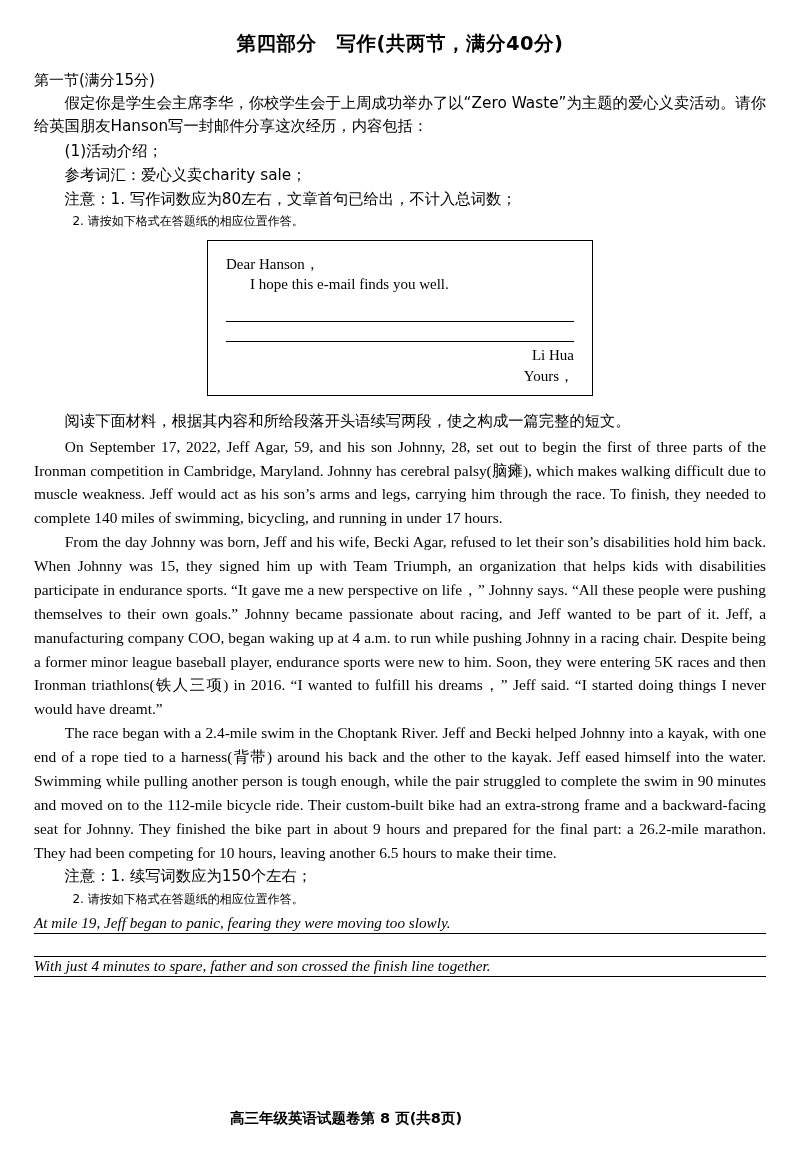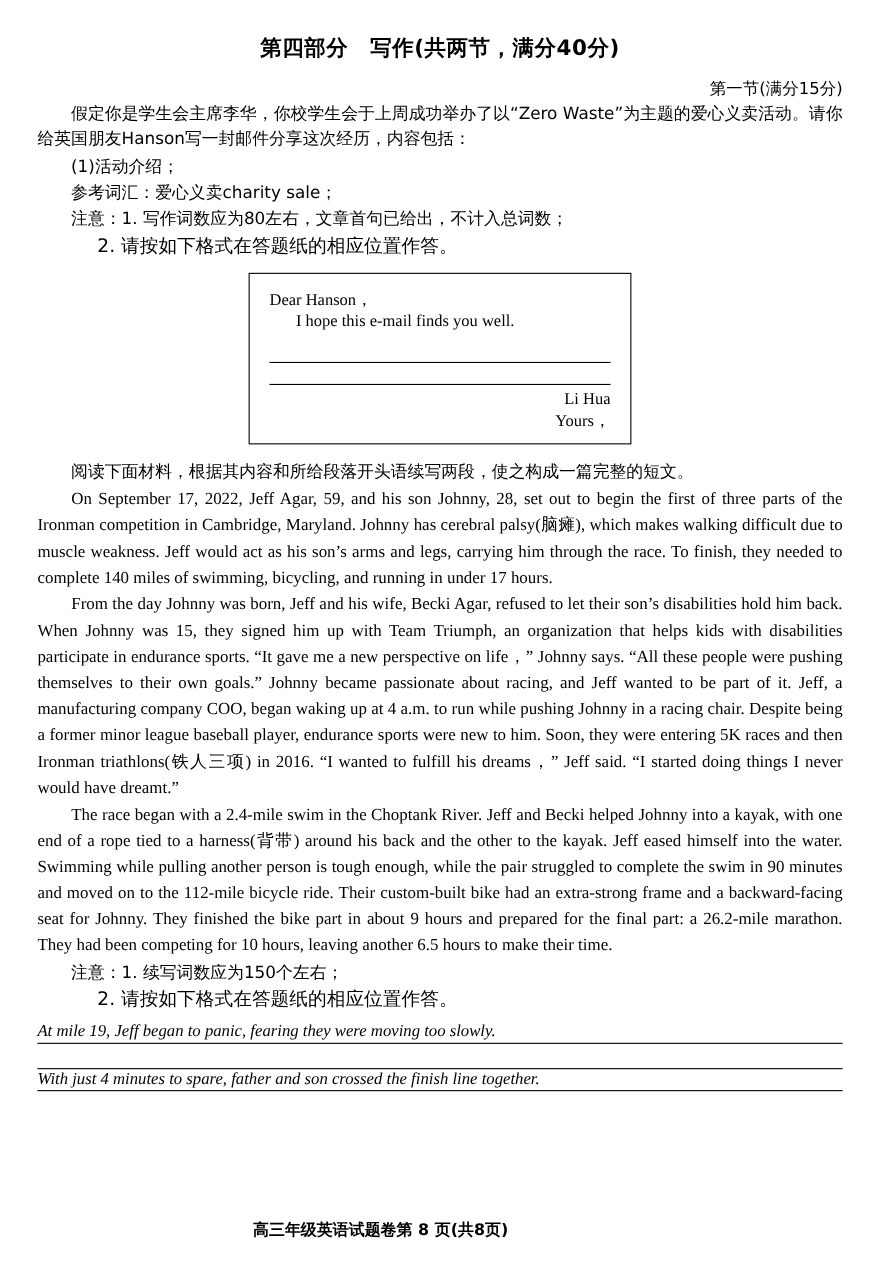"第一节(满分15分)" .section-head { text-align: right -> none }
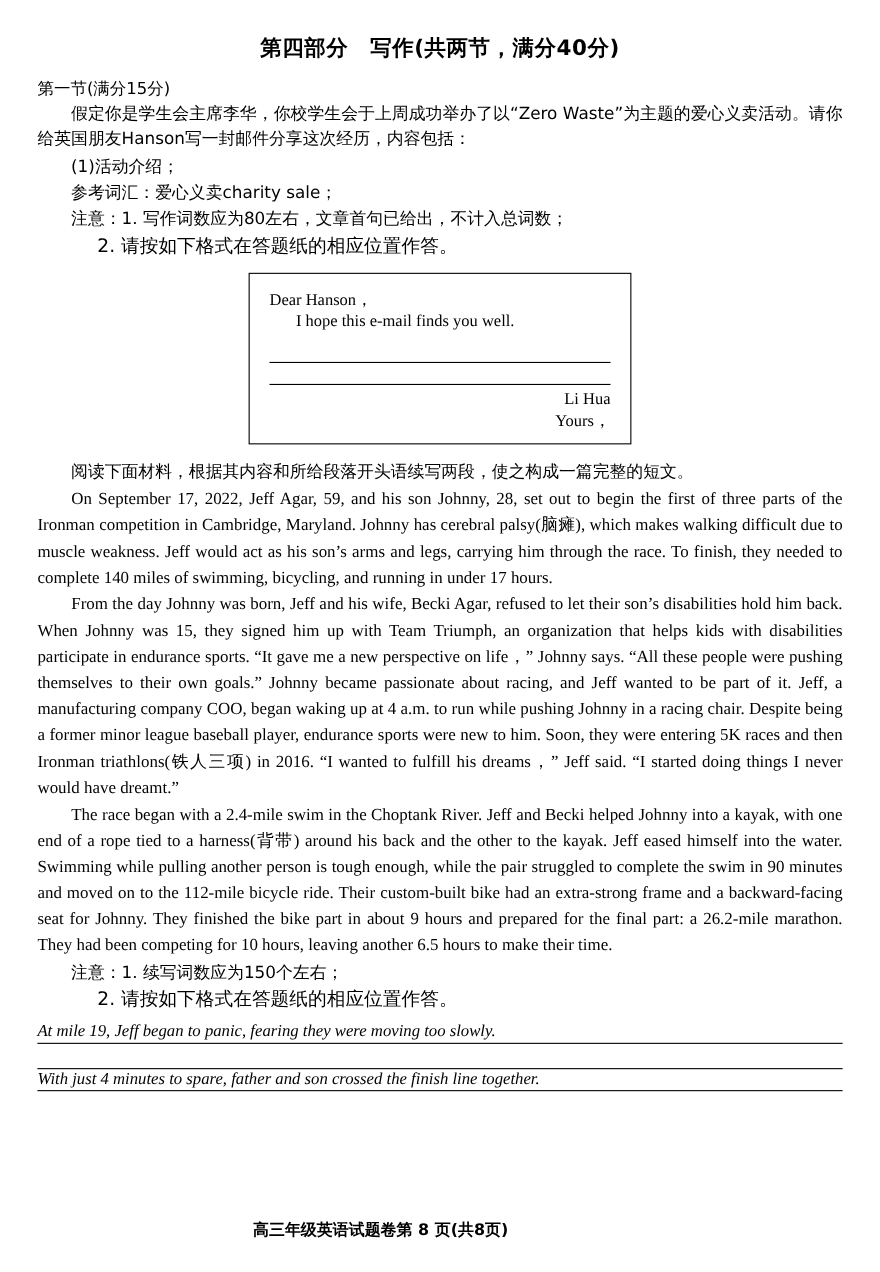"2. 请按如下格式在答题纸的相应位置作答。" .indent-sub { font-size: 17px -> 12px }
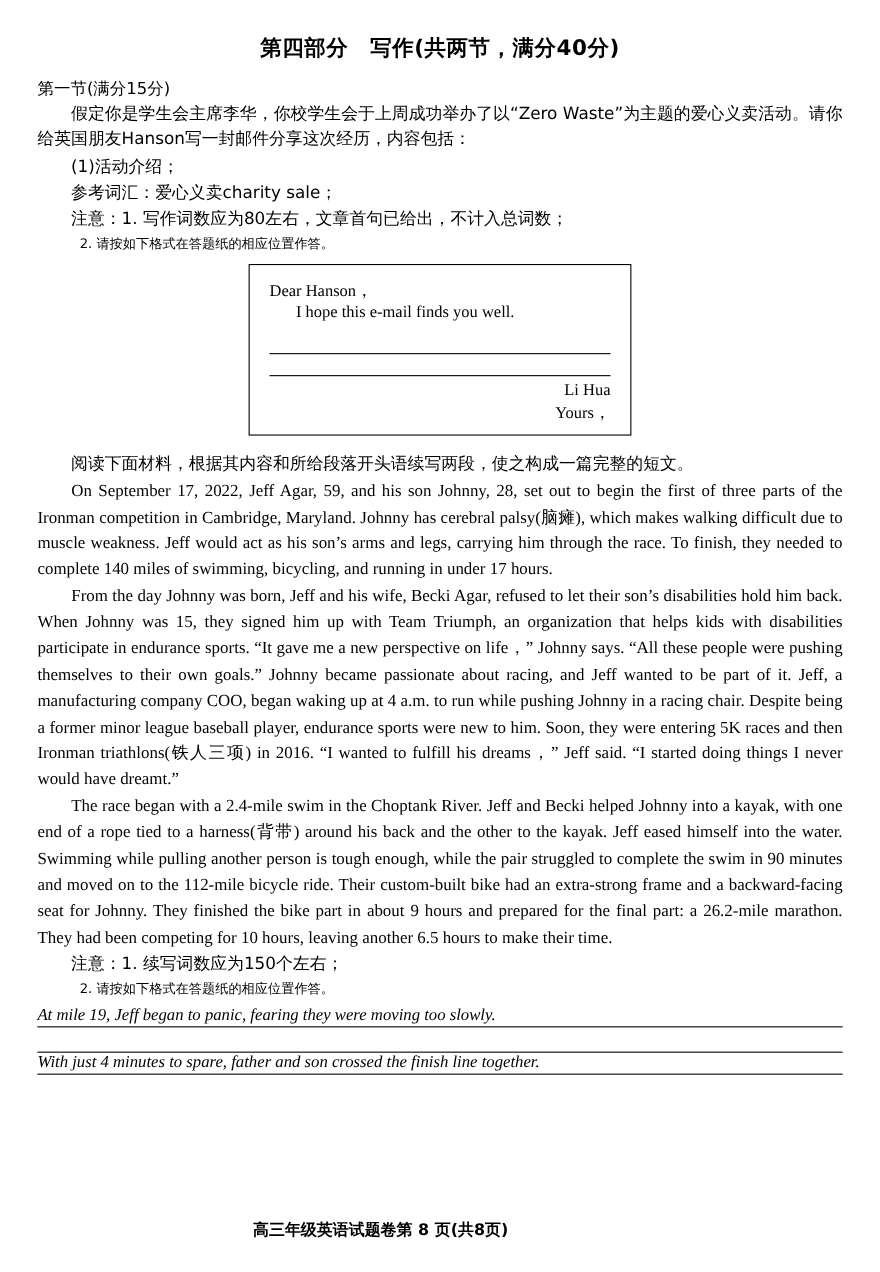"Dear Hanson，" .letterbox { width: 348px -> 386px }
